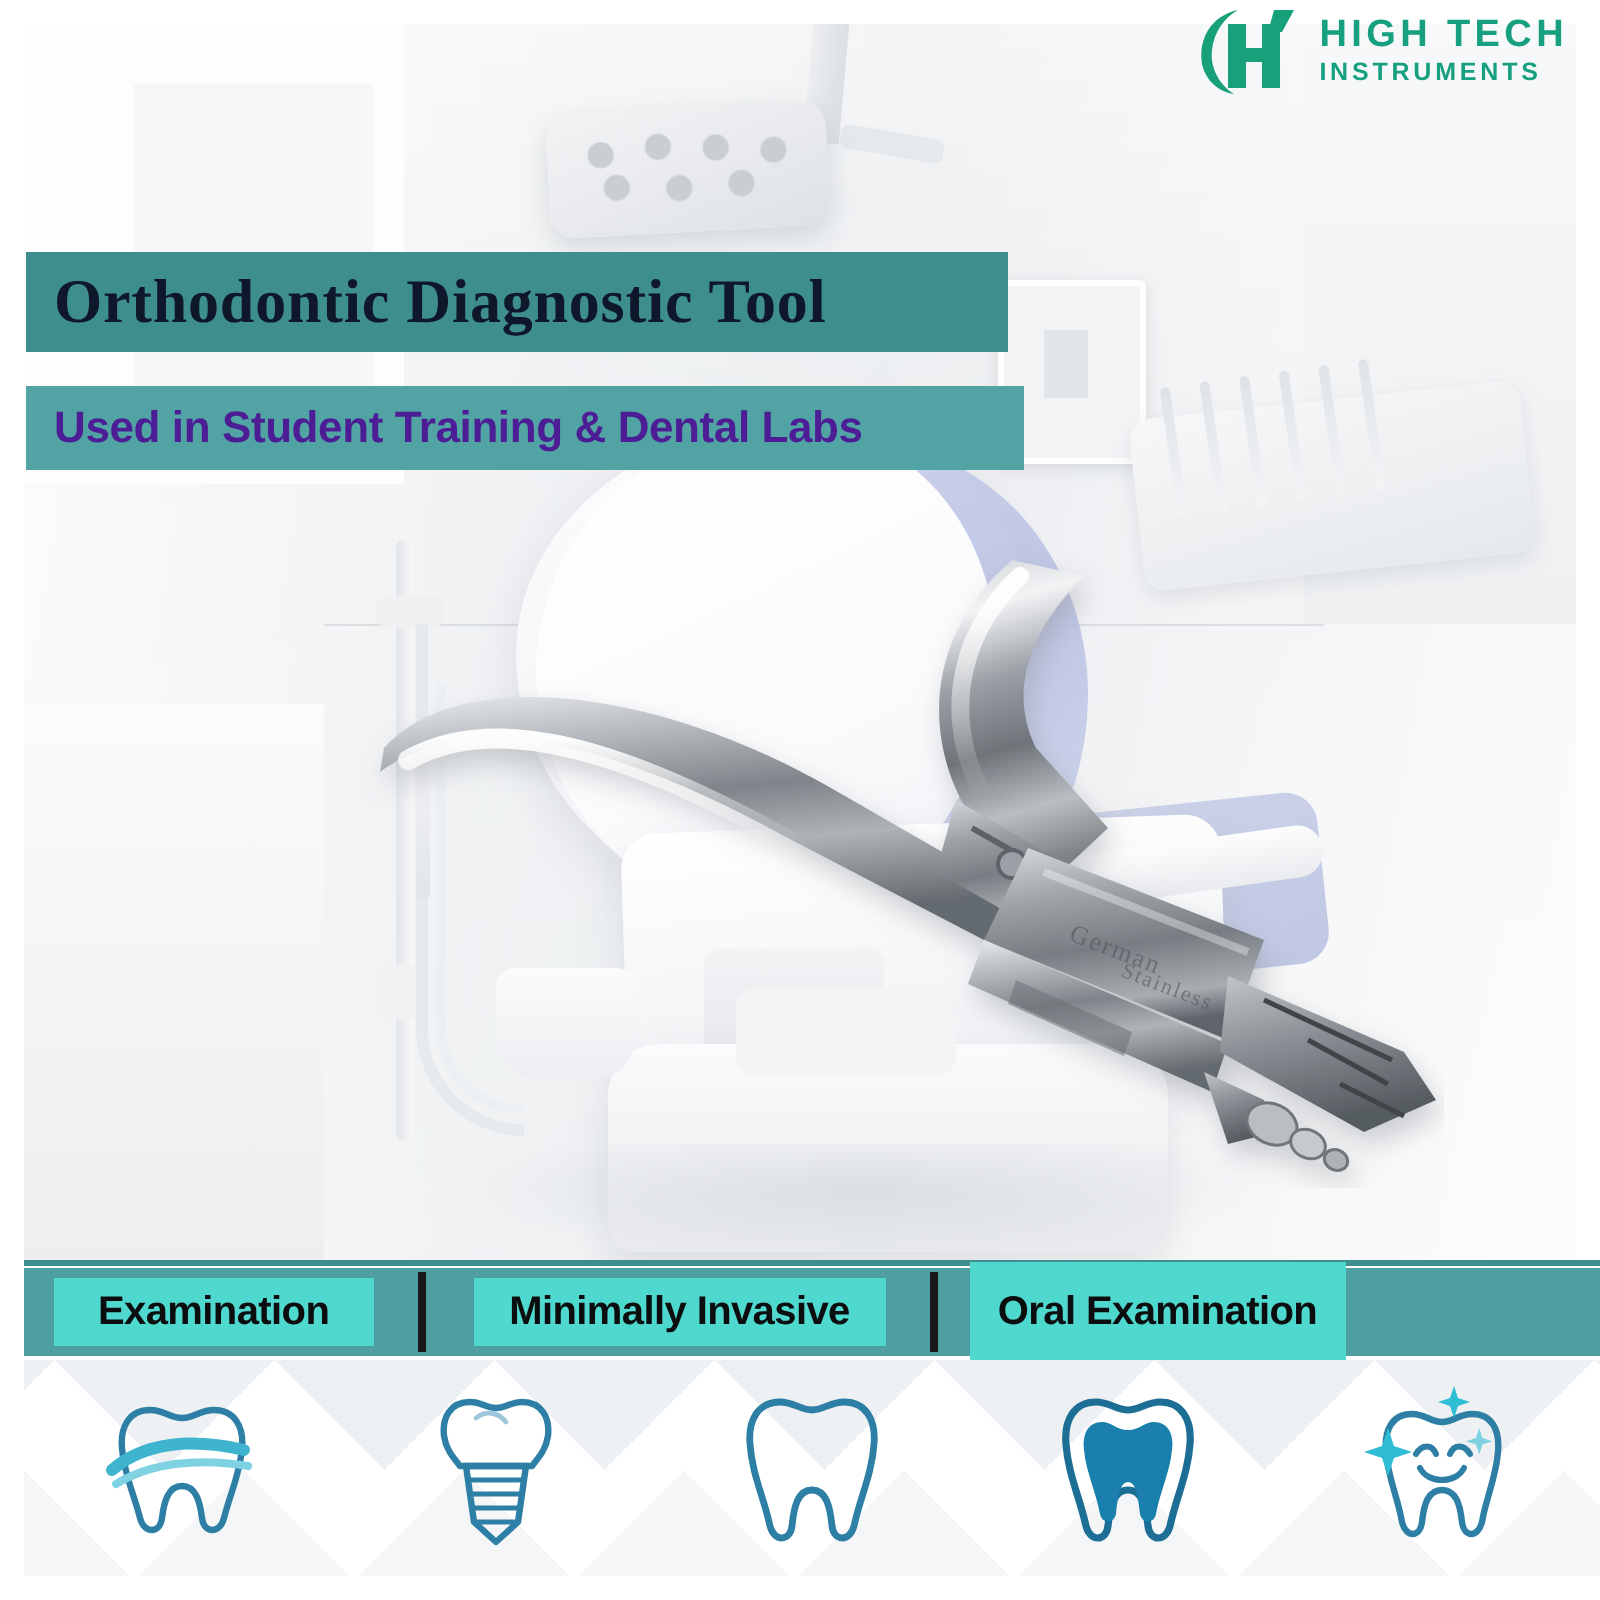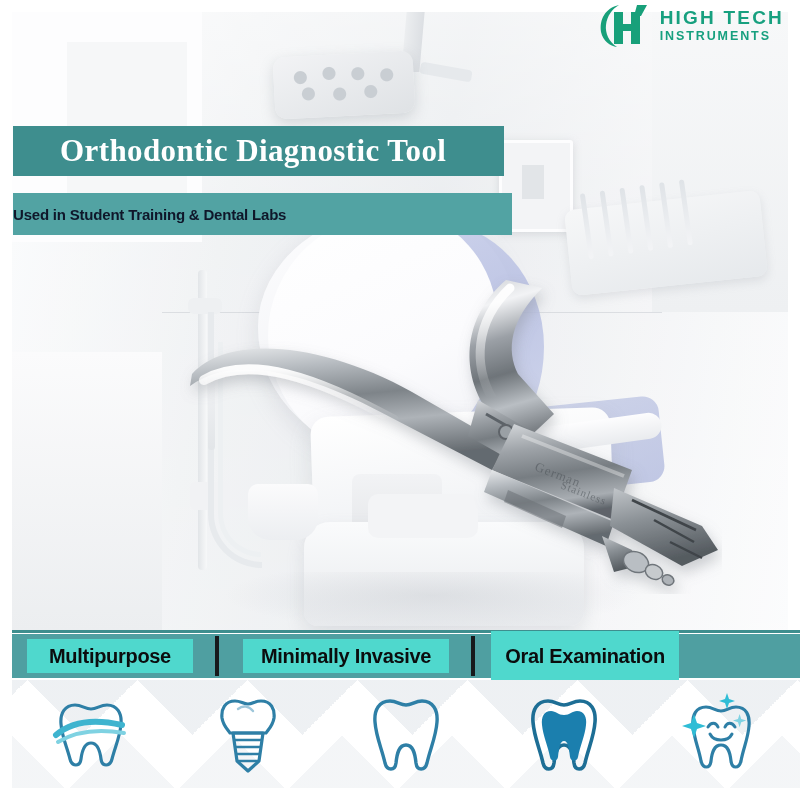"Orthodontic Diagnostic Tool" .title-banner .txt { color: #ffffff -> #0f172a; margin-left: 19px -> none; padding-left: 28px -> 14px }
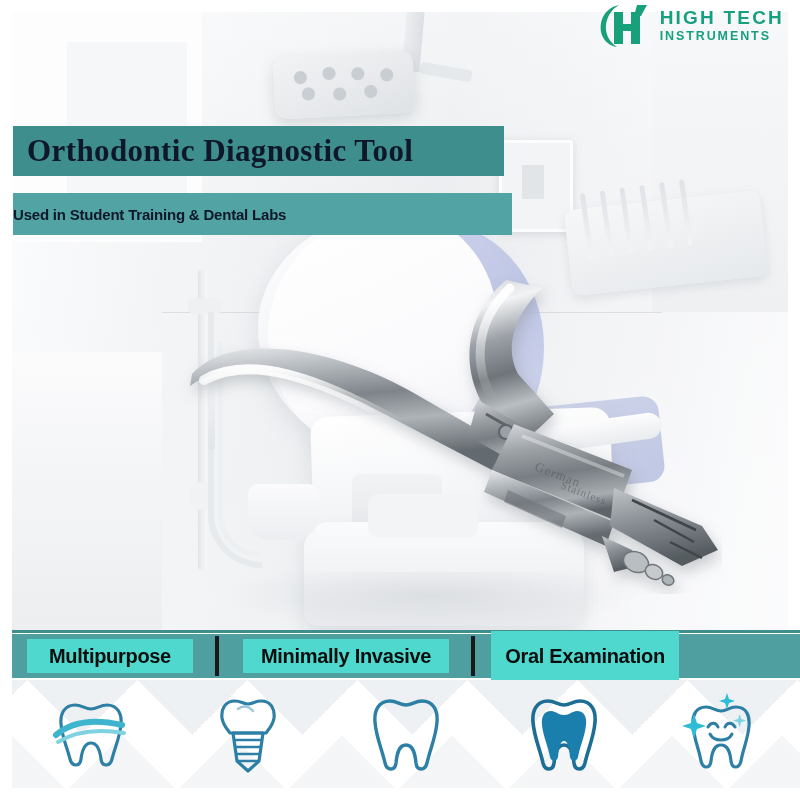"Used in Student Training &" .sub-banner .txt { color: #0f172a -> #4c1d95; font-size: 15px -> 22px; padding-left: none -> 14px }
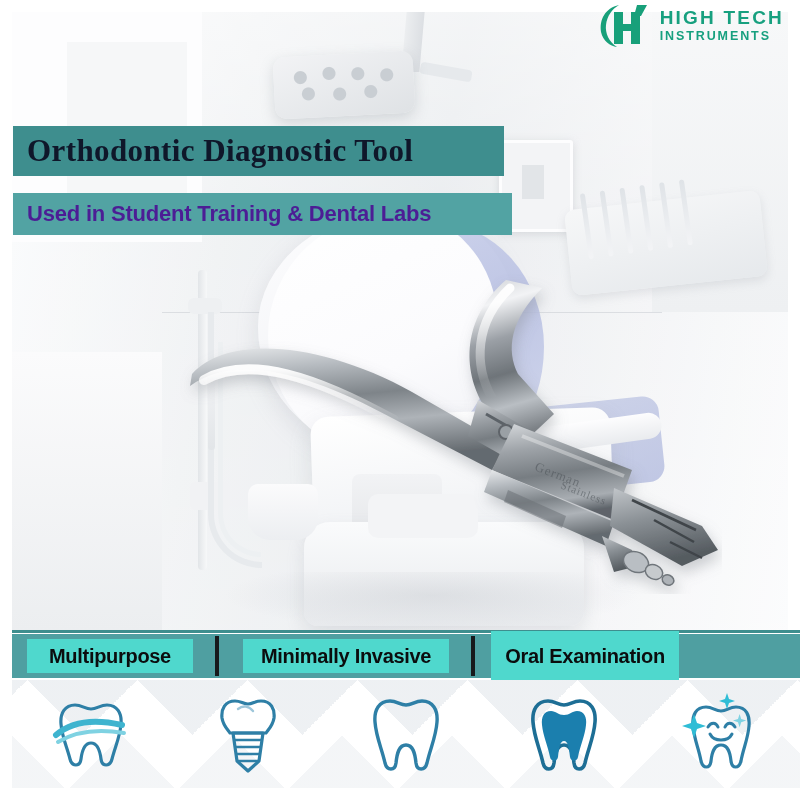"Multipurpose" div.feature-chip { text: Multipurpose -> Examination }
